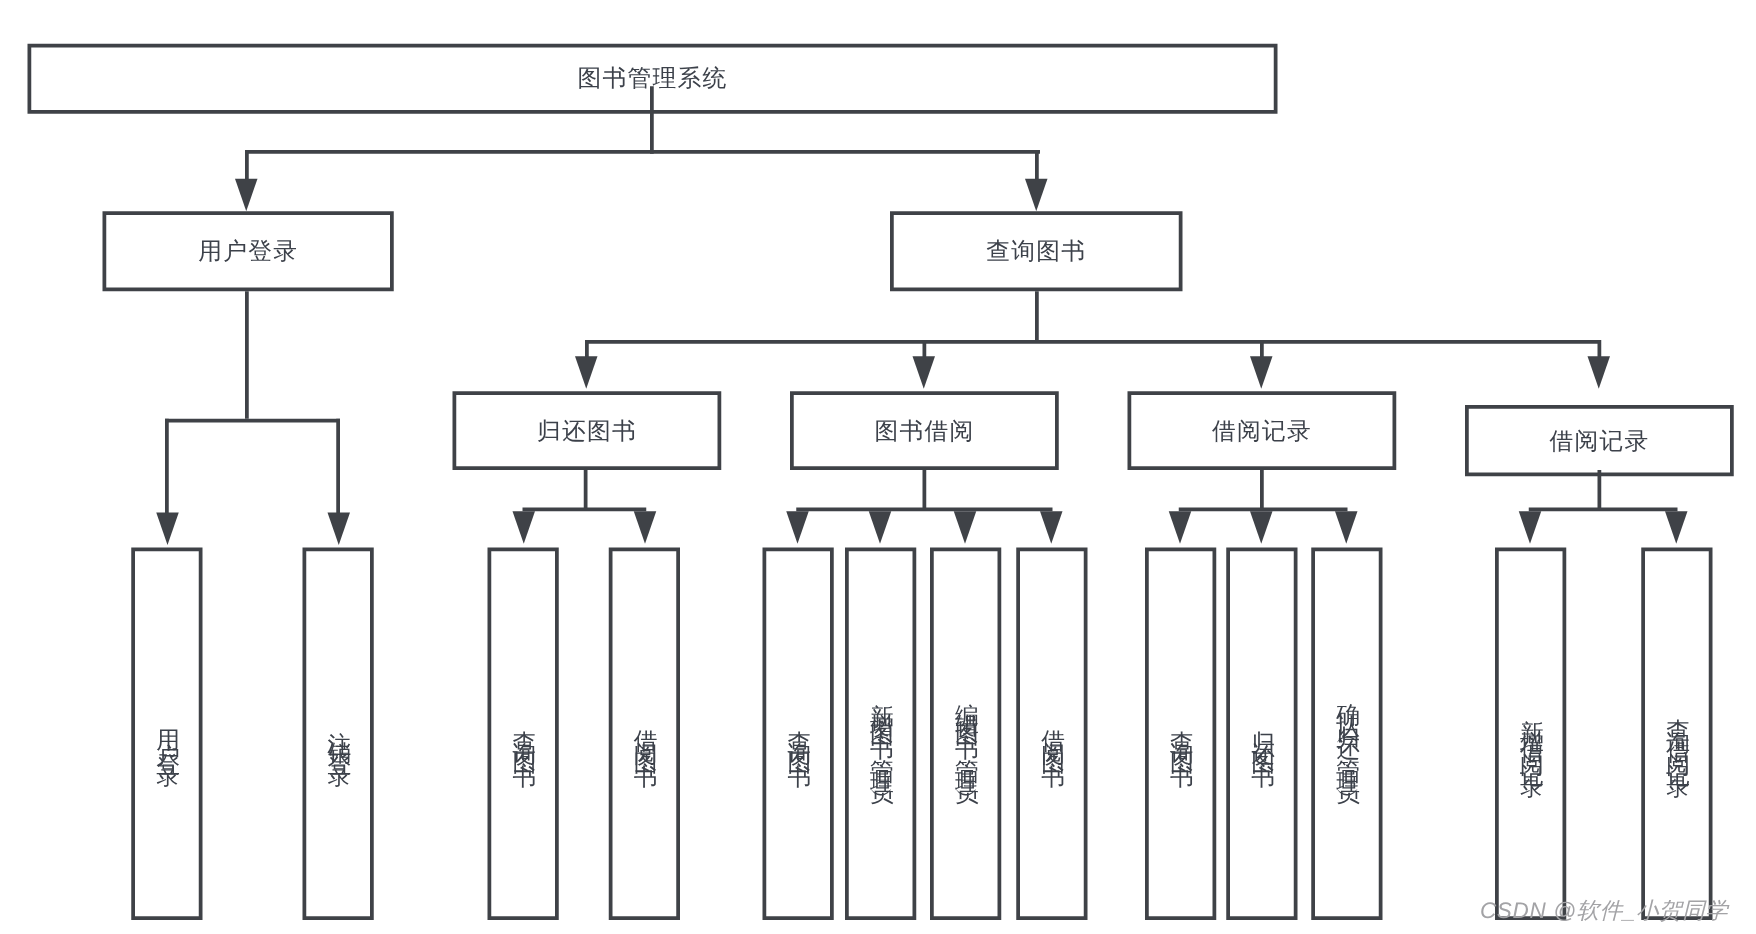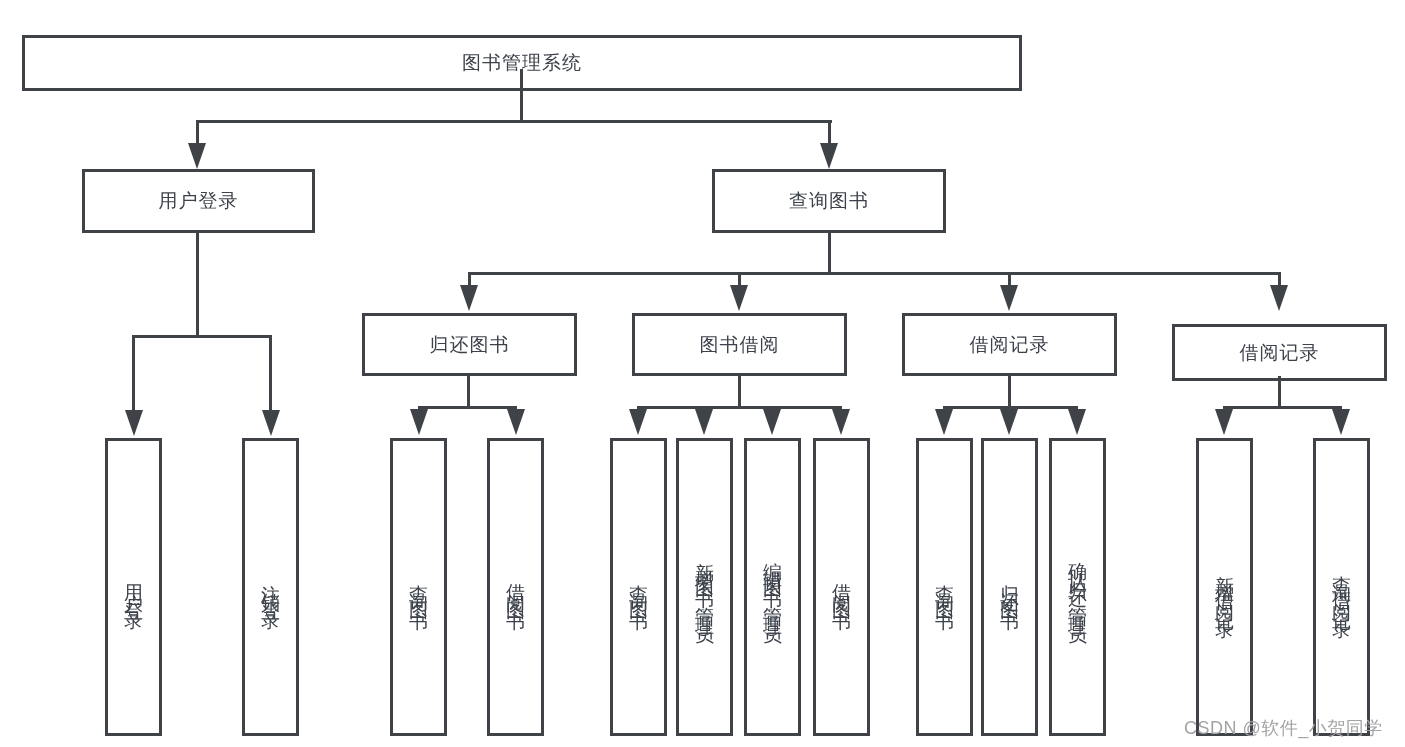"CSDN @软件_小贺同学" .watermark { font-style: none -> italic }
